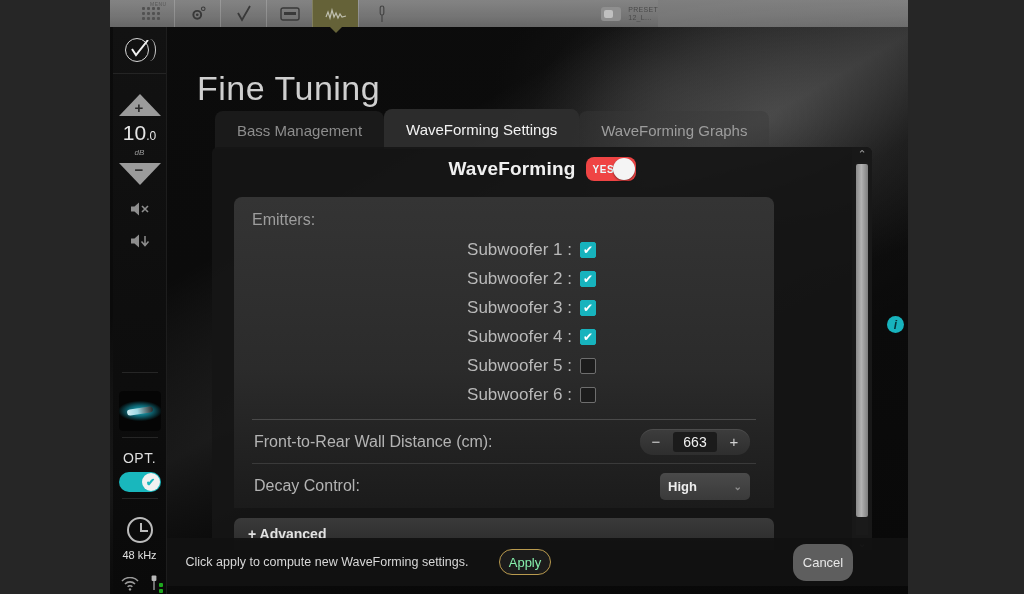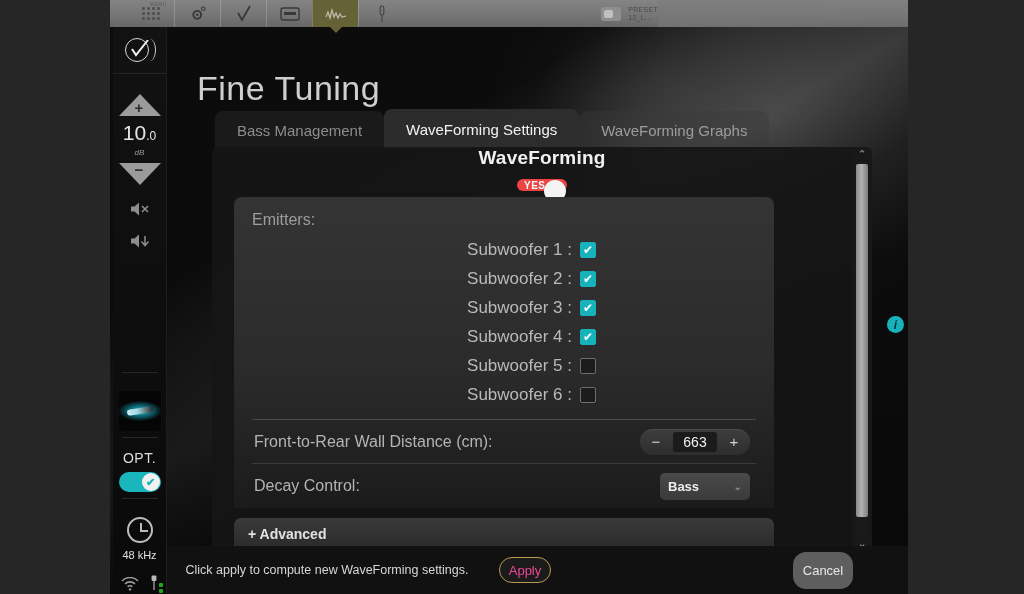"WaveForming" .dlg-head { flex-direction: column -> none }
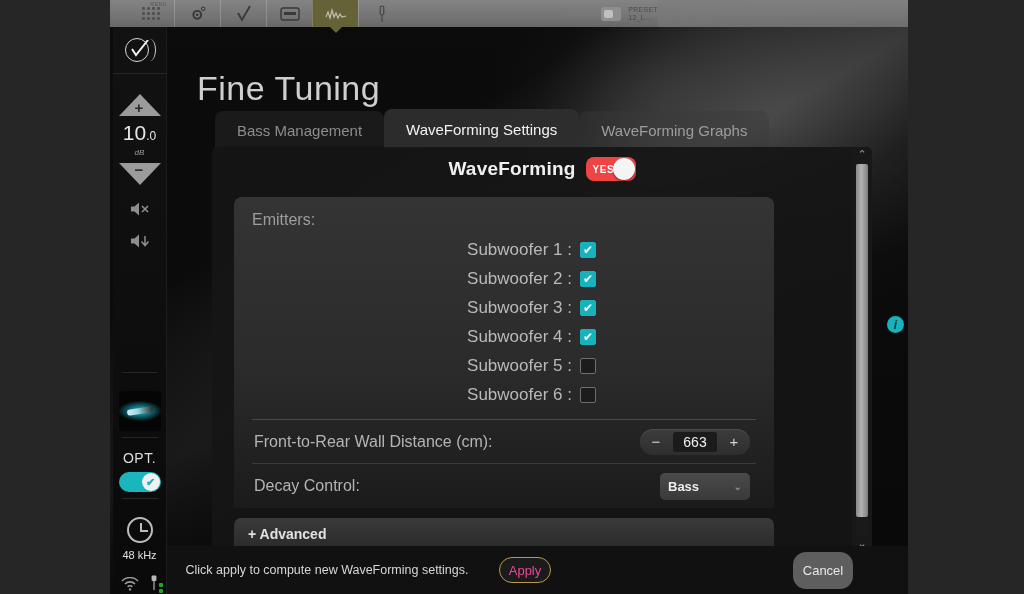"Bass" span { text: Bass -> High }
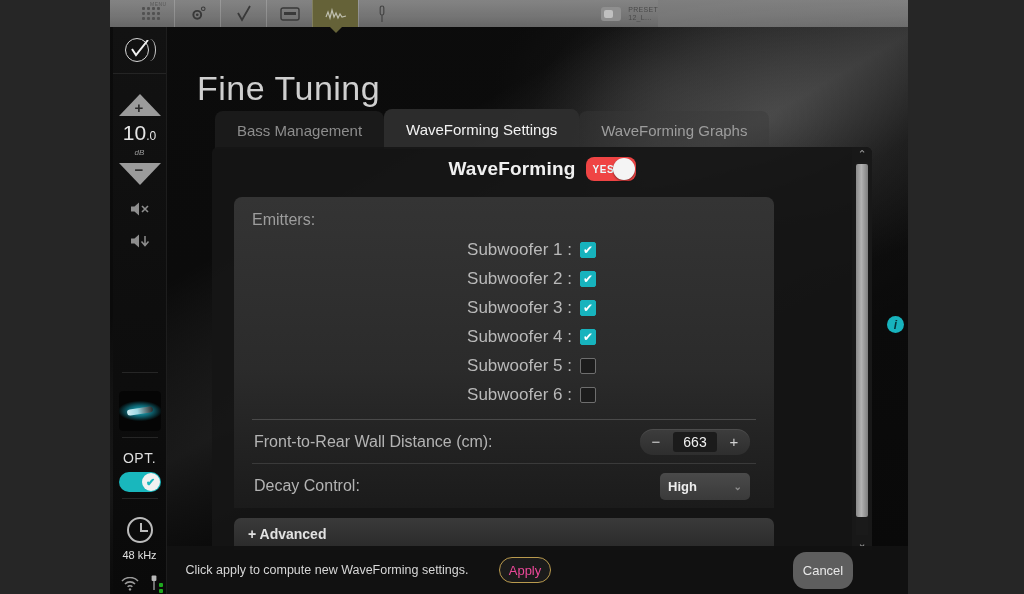"Click apply to compute new" .footer { bottom: 0 -> 8px }
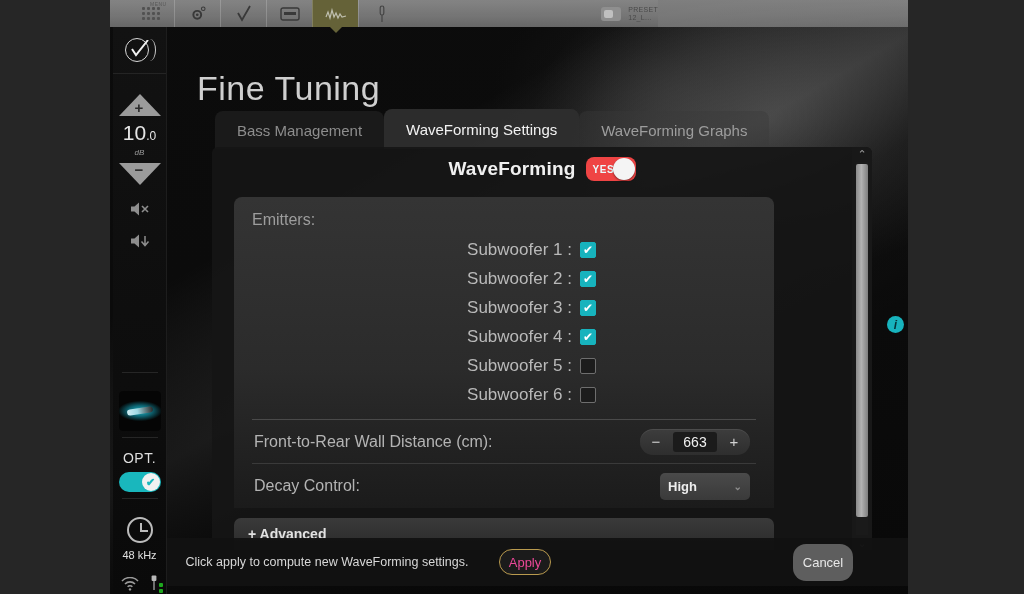"Apply" .btn-apply { color: #ec4899 -> #86efac }
